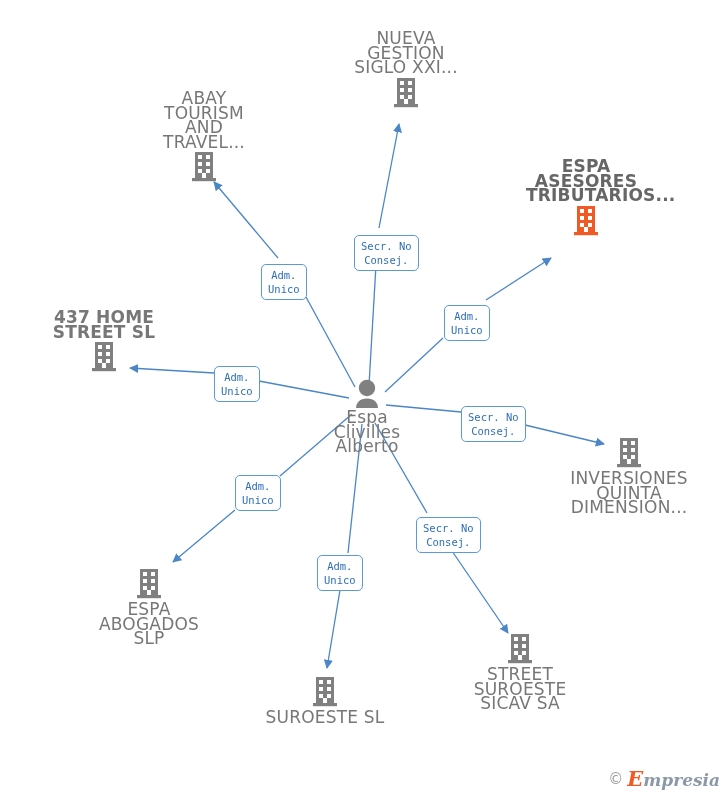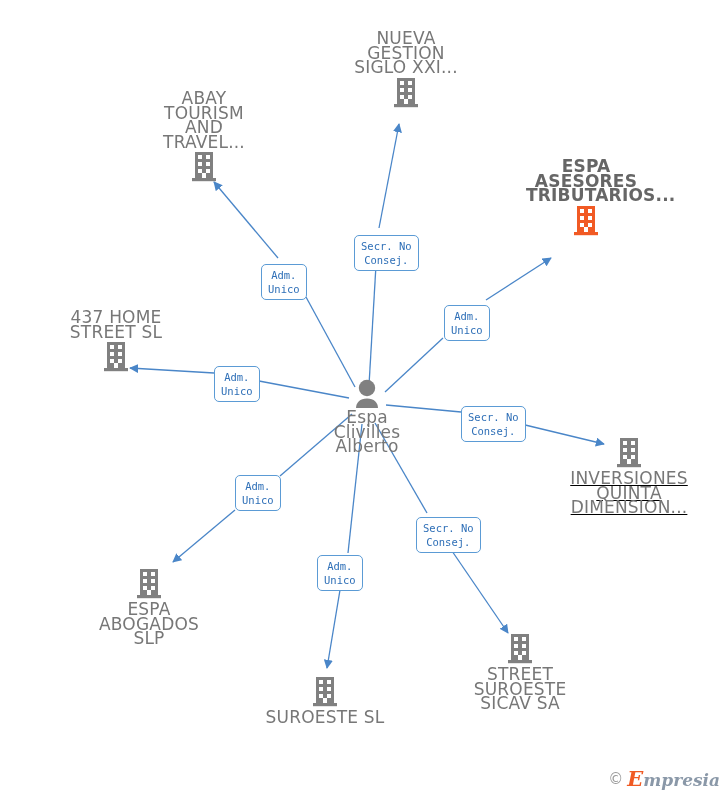"437 HOME" div.node { font-weight: none -> bold; left: 116px -> 104px }
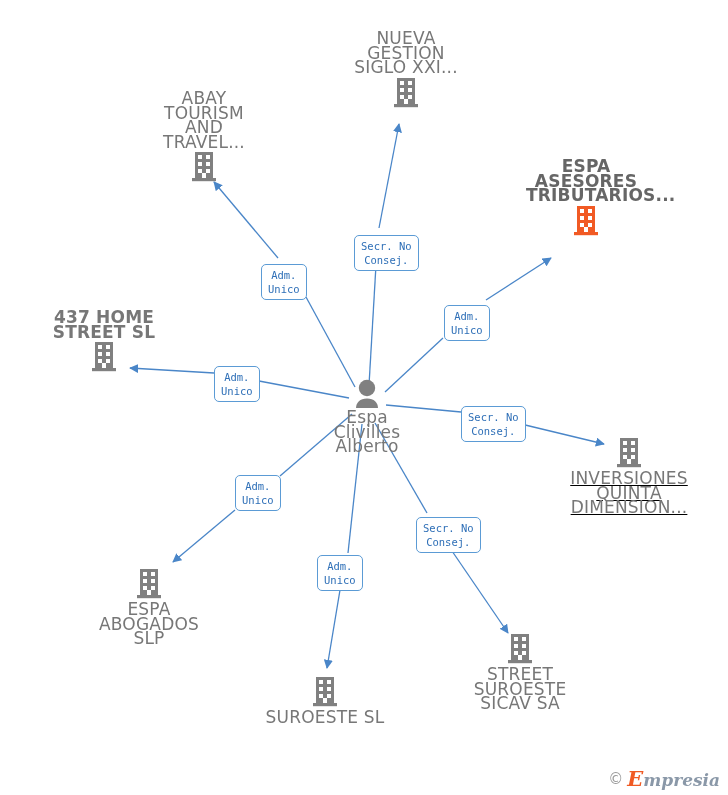"INVERSIONES" div.node { text-decoration: underline -> none }
